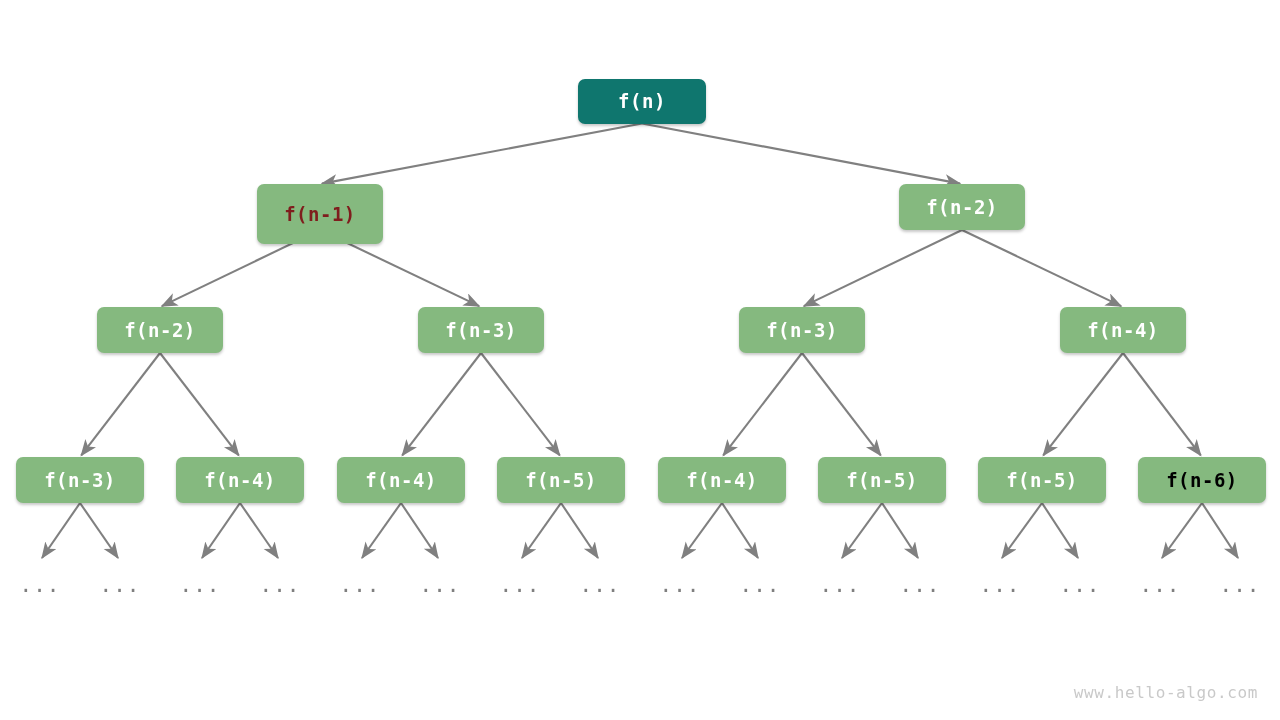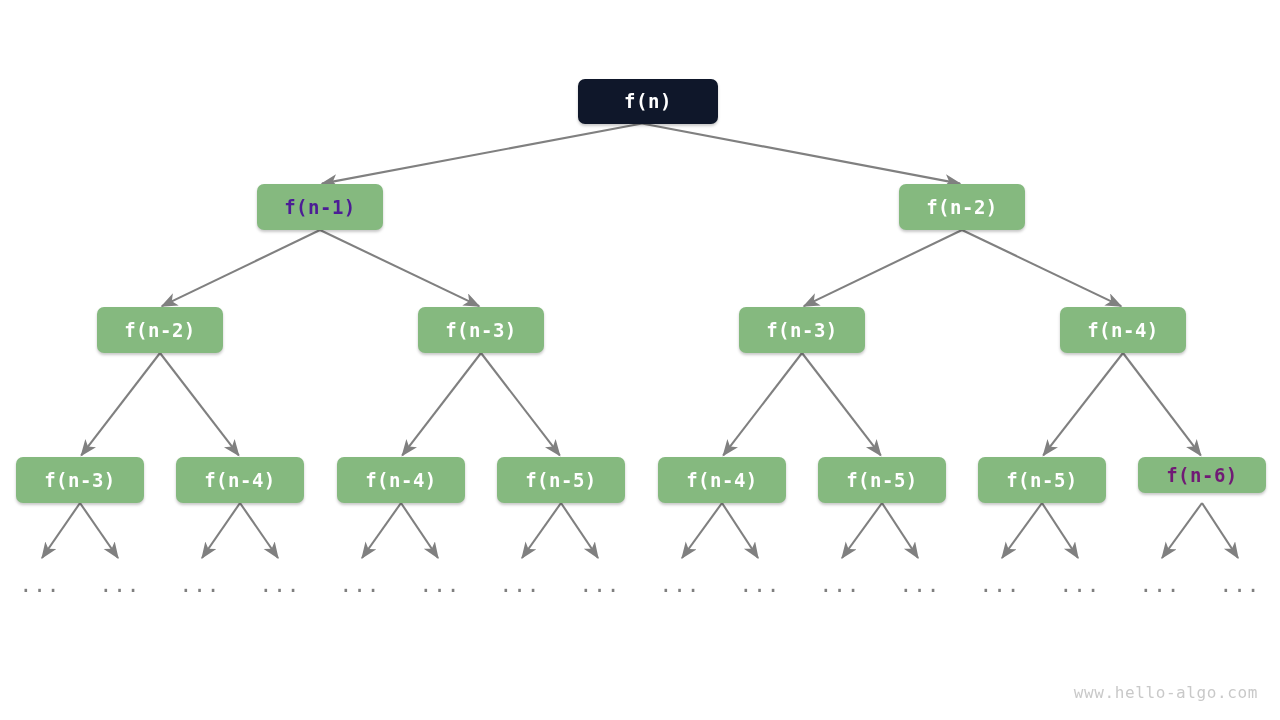"f(n)" div.node { background: #0f172a -> #0f766e; width: 140px -> 128px }
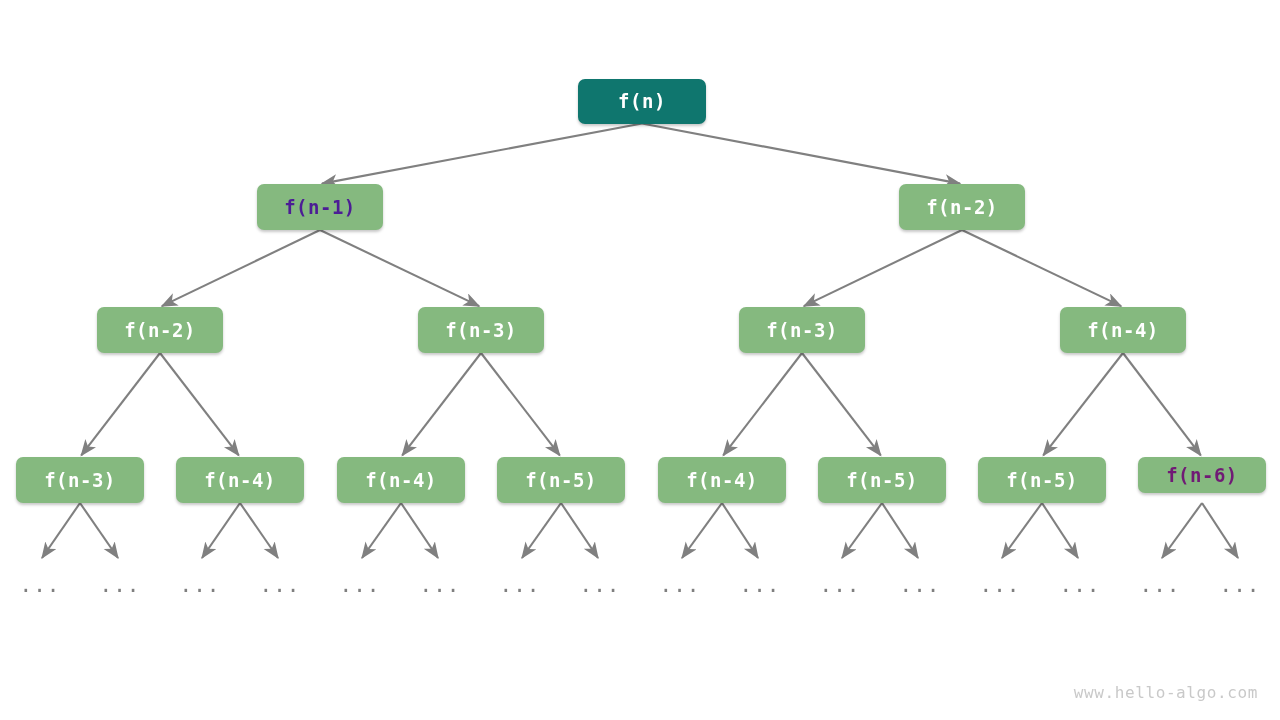"f(n-1)" div.node { color: #4c1d95 -> #7f1d1d; height: 46px -> 60px }
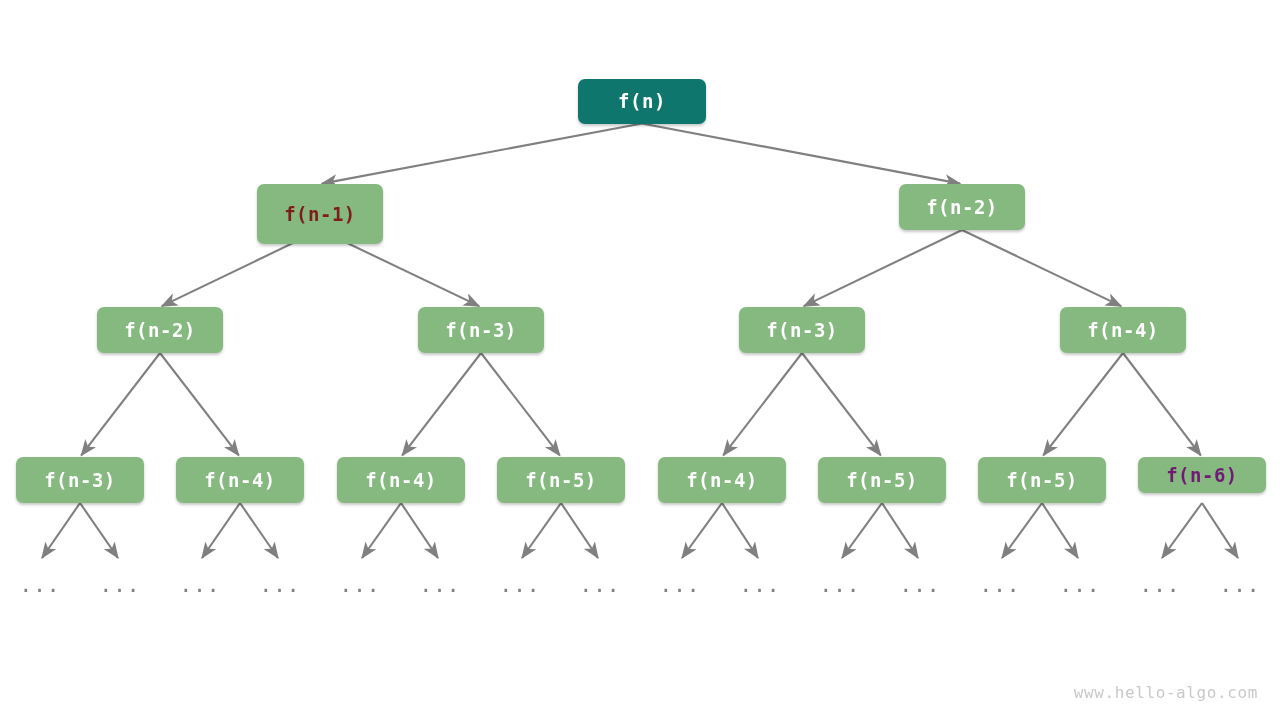"f(n-6)" div.node { color: #701a75 -> #000000; height: 36px -> 46px }
